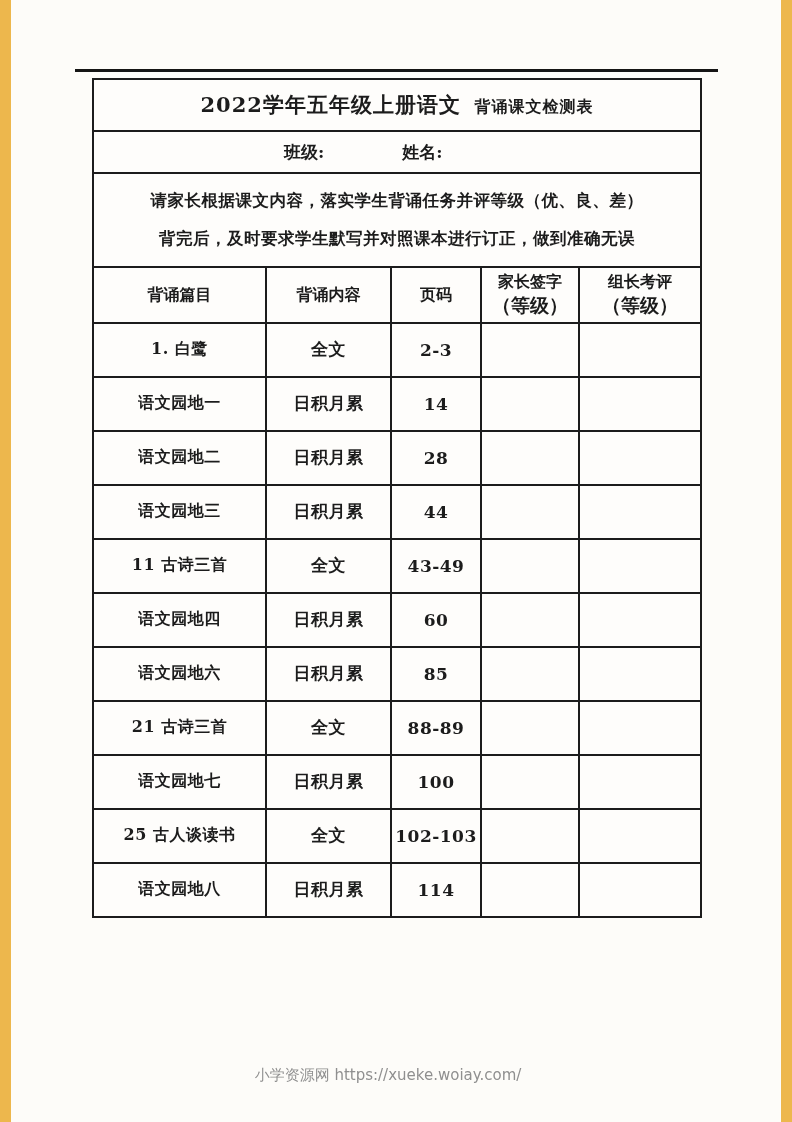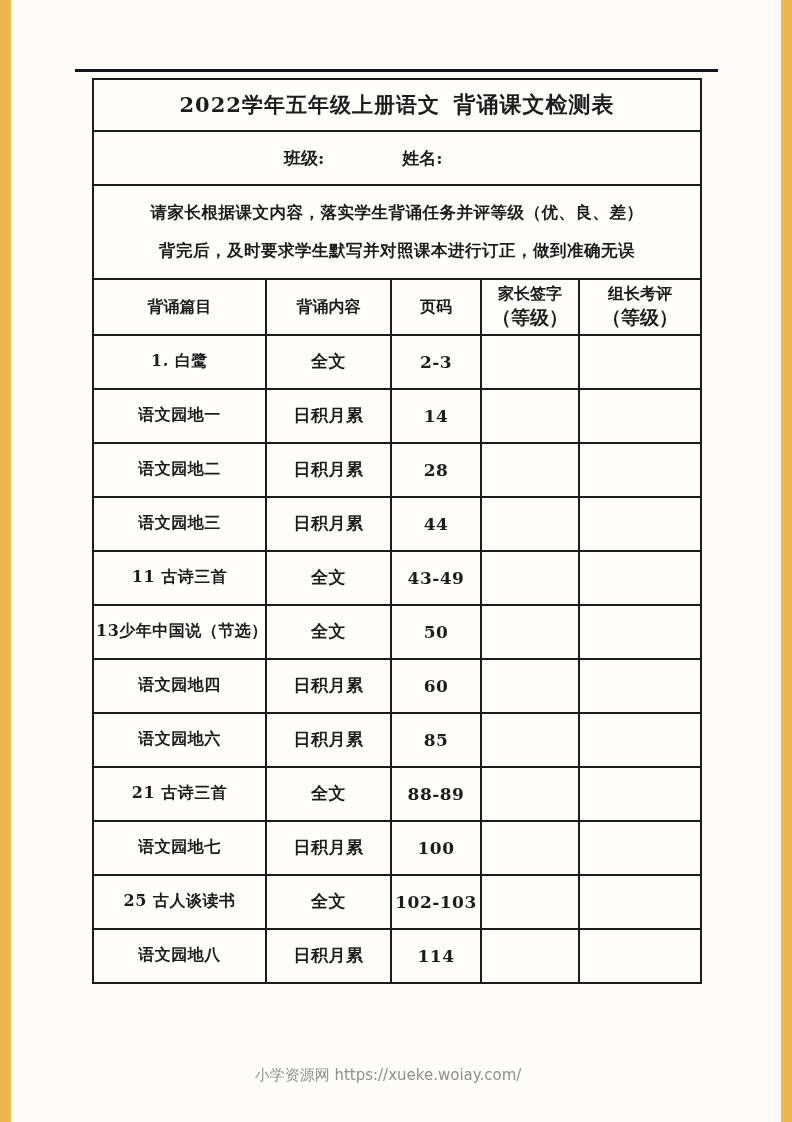"背诵课文检测表" .title-sub { font-size: 22px -> 16px }
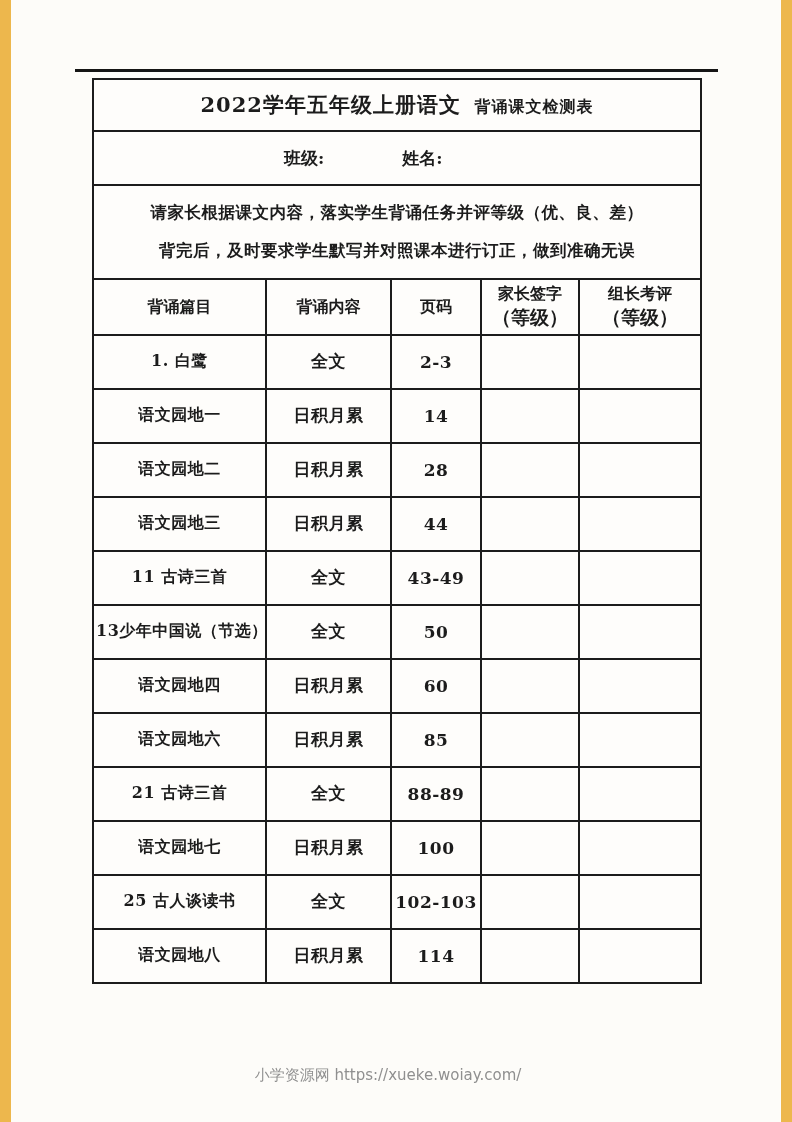"班级:" .meta-row td { height: 54px -> 42px }
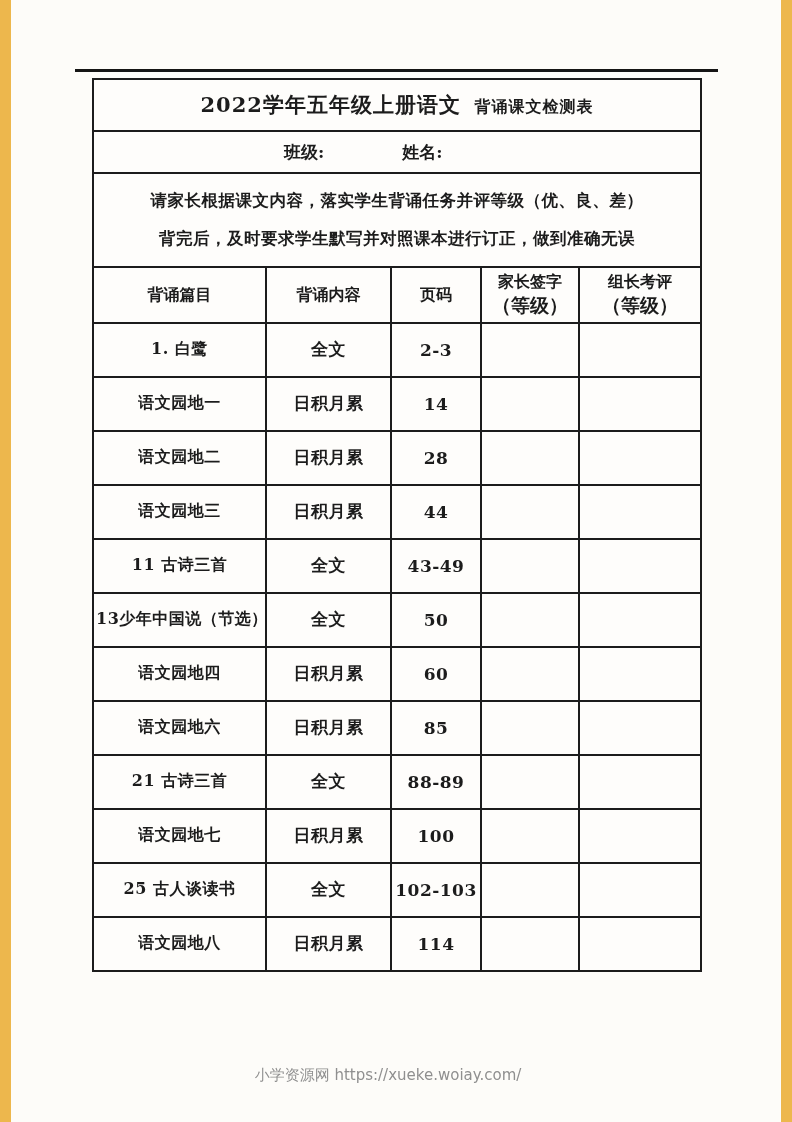"13少年中国说（节选）" tr.data-row { html: <tr> <td>13少年中国说（节选）</td> <td>全文</td> <td>50</td> <td></td> <td></td> </tr> -> none }
